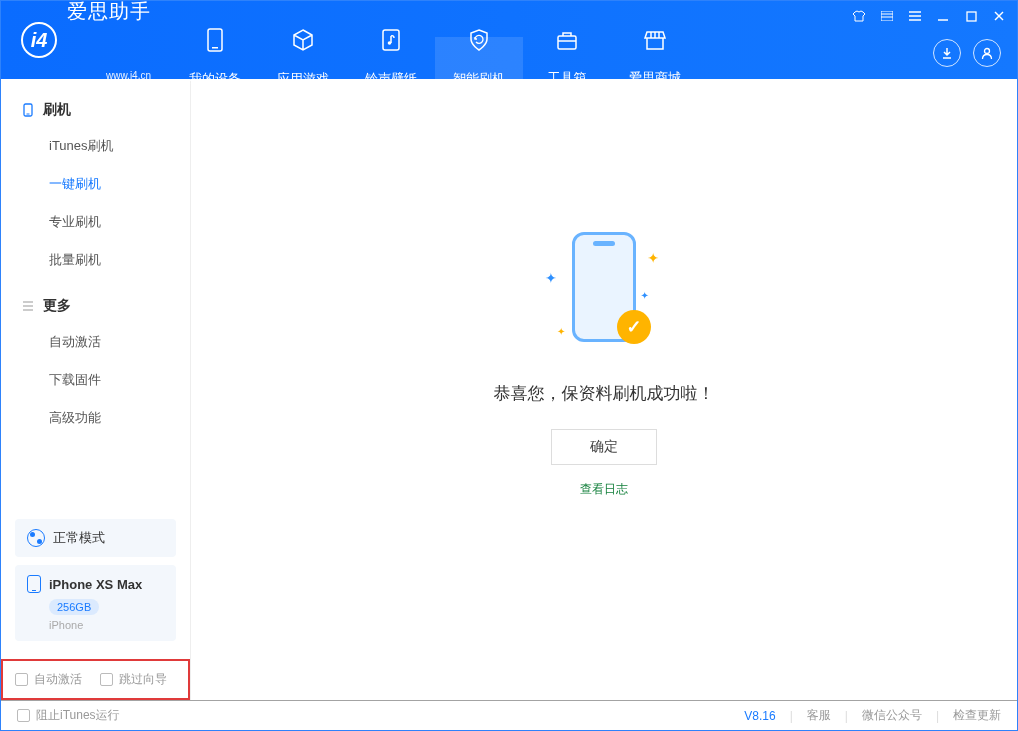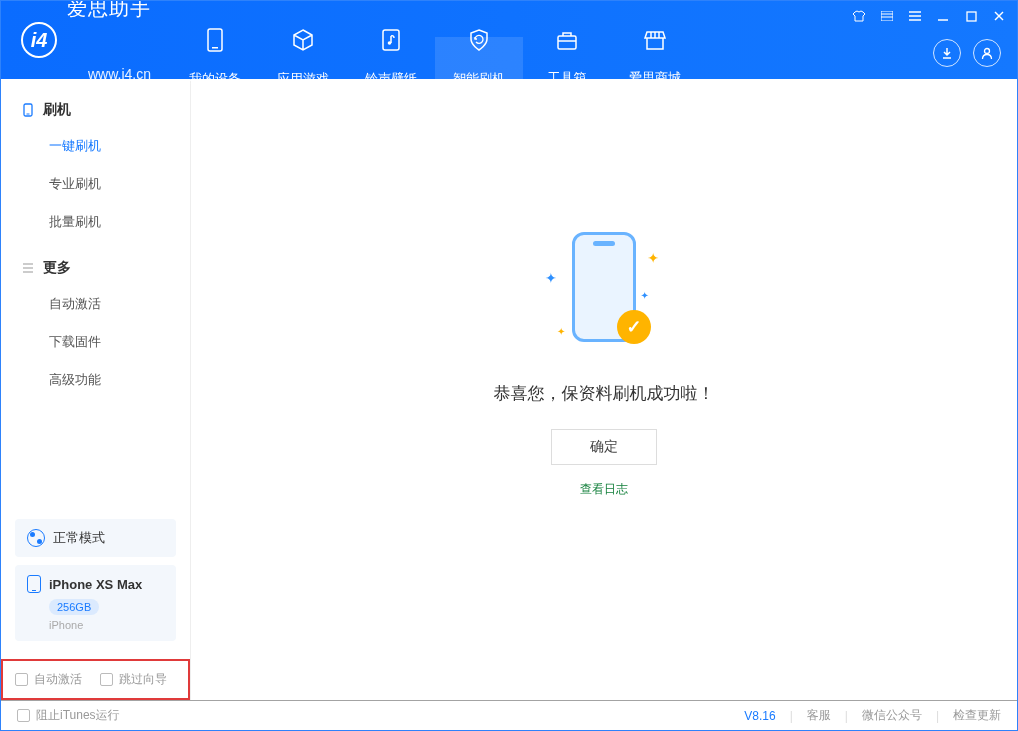"www.i4.cn" .logo-sub { font-size: 14px -> 10px }
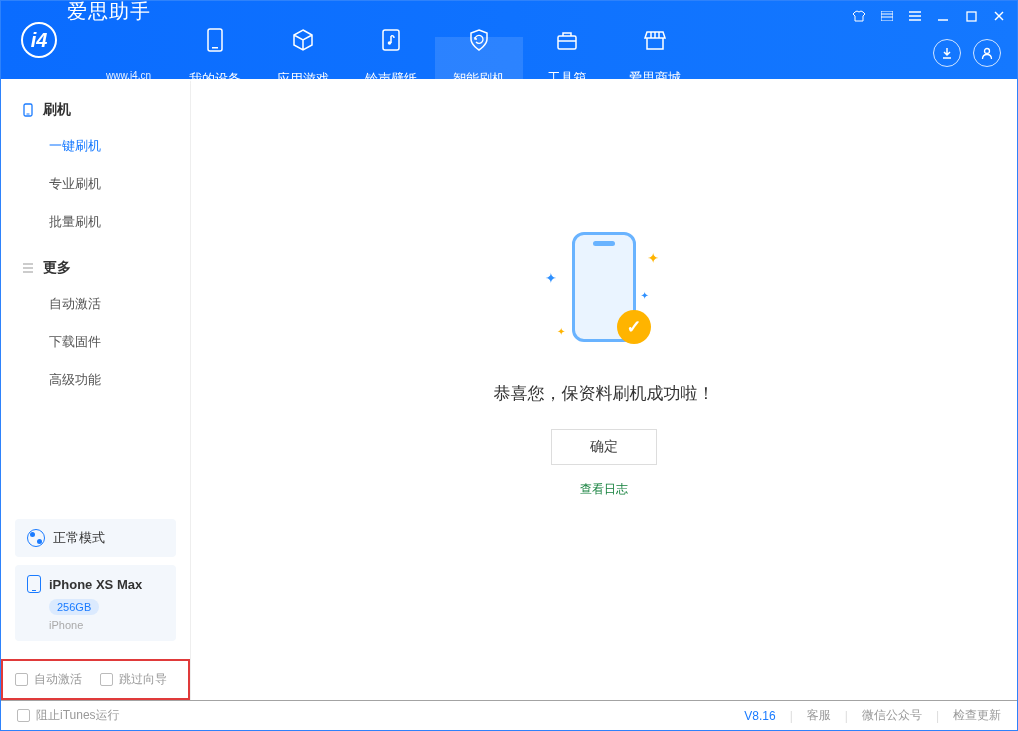"iTunes刷机" div.side-item { html: none -> <div>iTunes刷机</div> }
